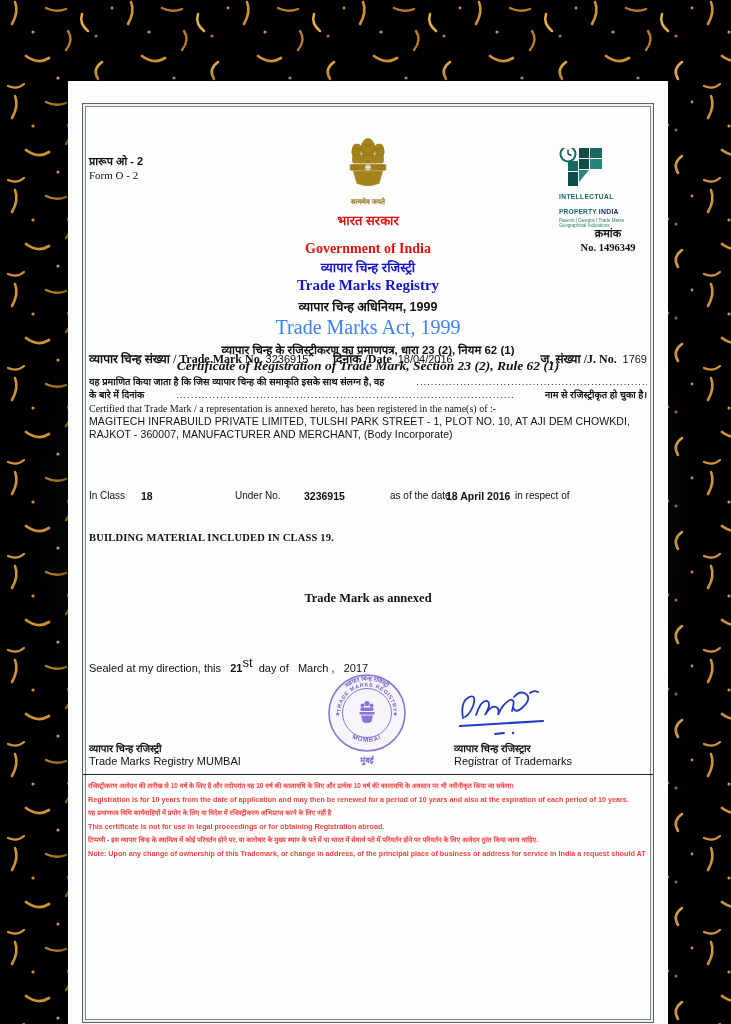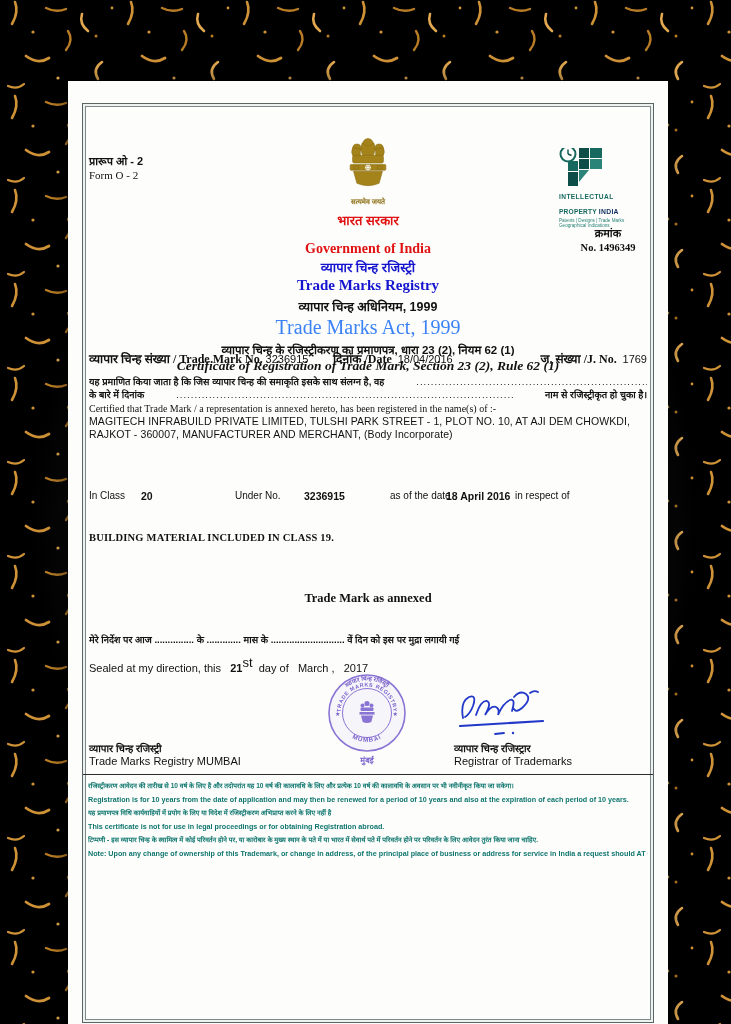"20" span.cl-b { text: 20 -> 18 }
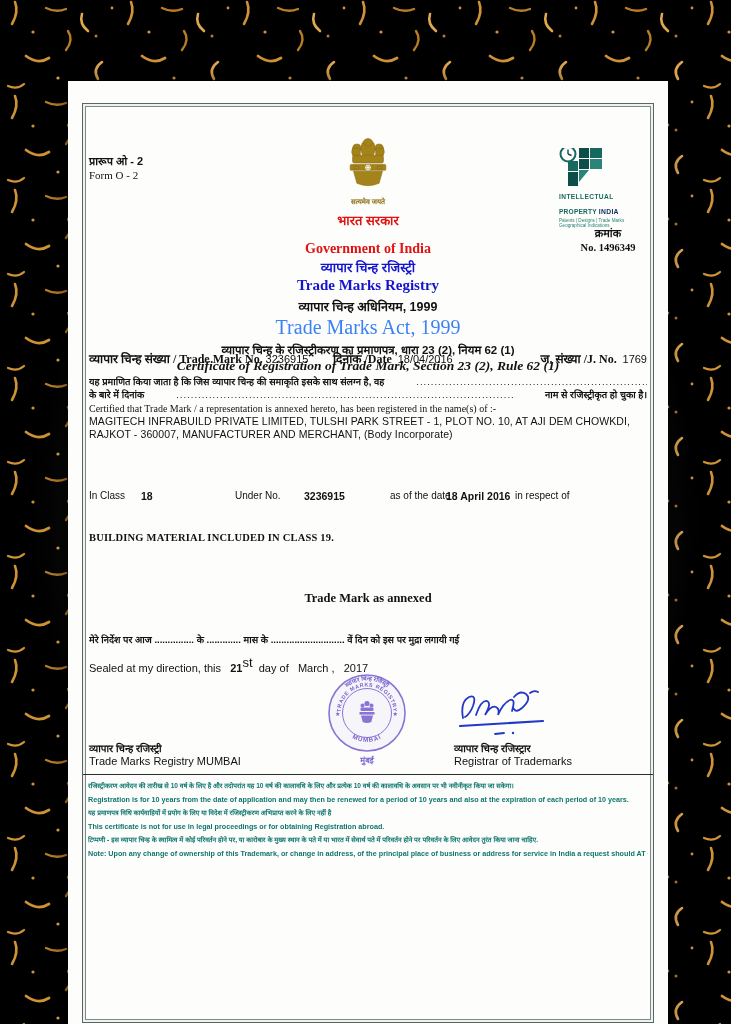"मेरे निर्देश पर आज ..............." div.abs { html: <div>मेरे निर्देश पर आज ............... के ............. मास के ............................ वें दिन को इस पर मुद्रा लगायी गई</div> -> none }
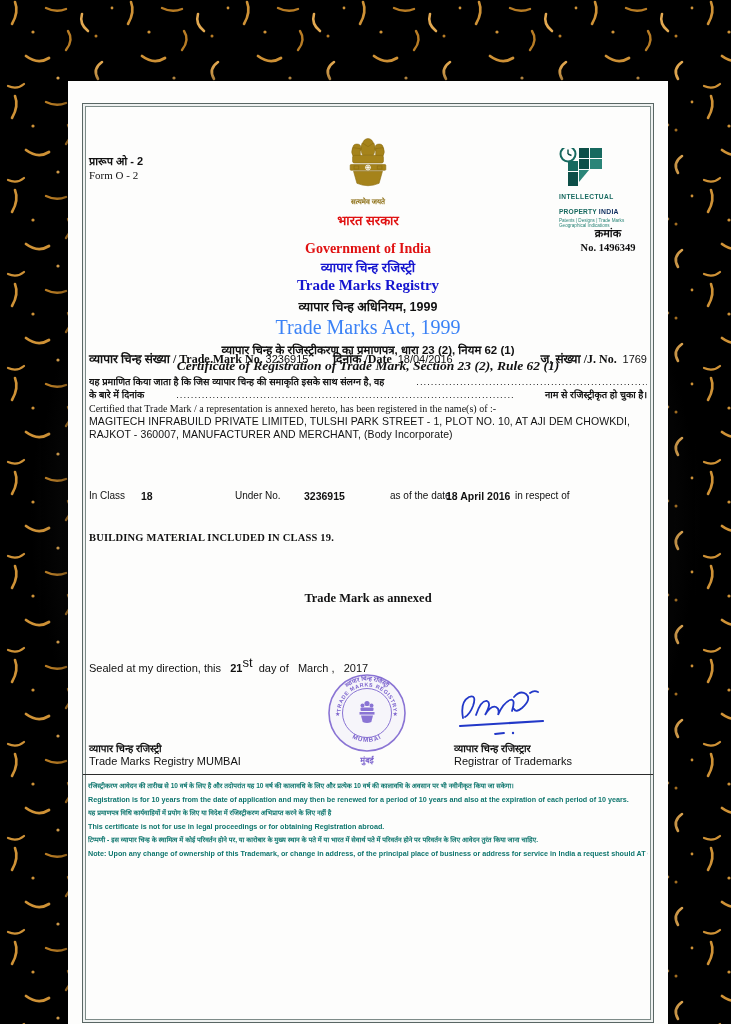"Registration is for 10 years" .notes { color: #0f766e -> #ef4444 }
